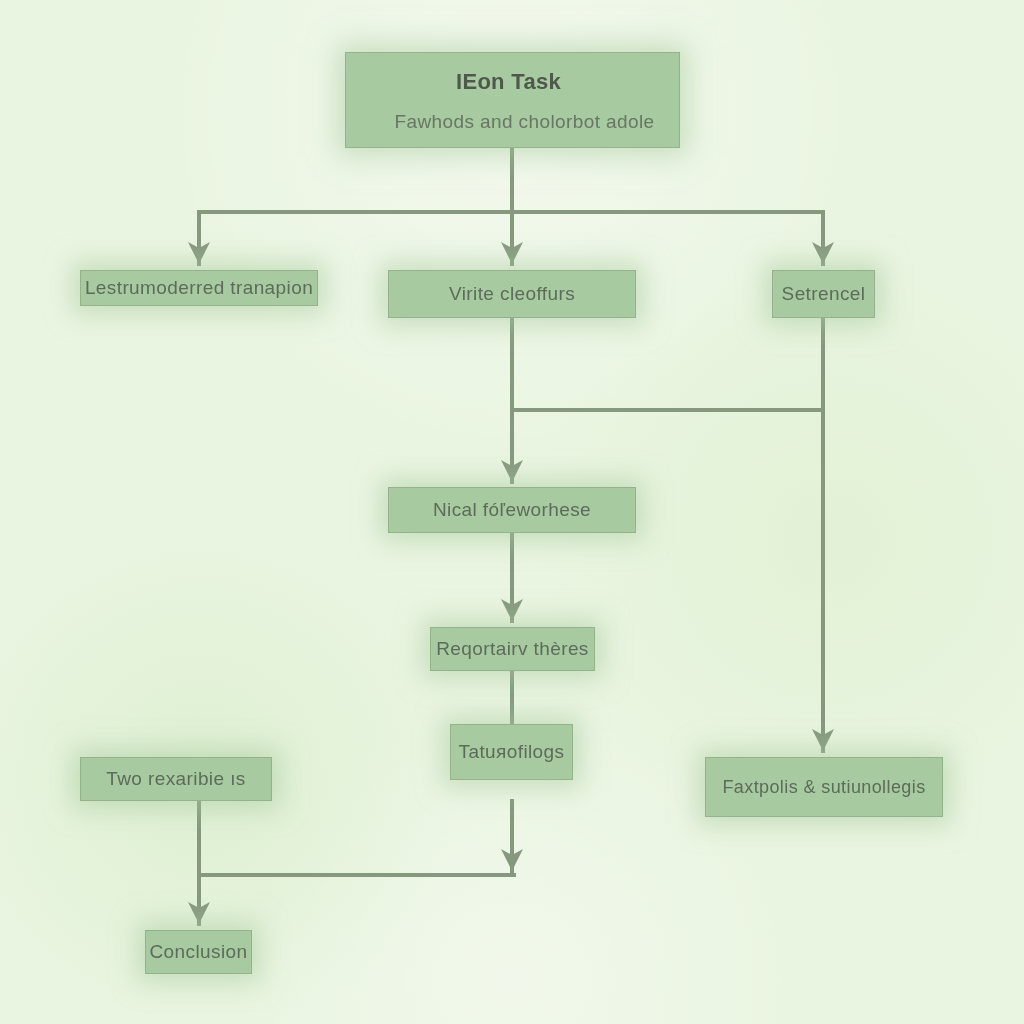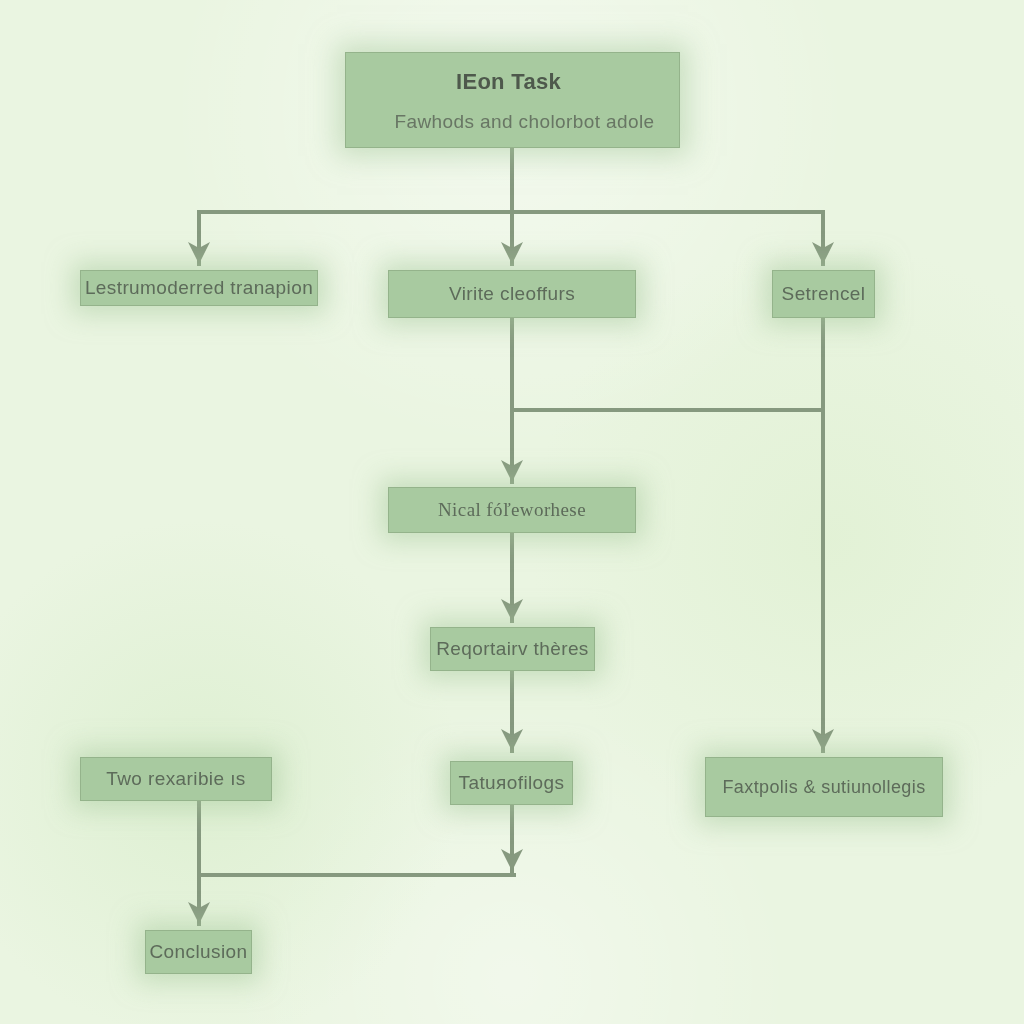"Nical fóľeworhese" div.node { font-family: Liberation Serif, serif -> none }
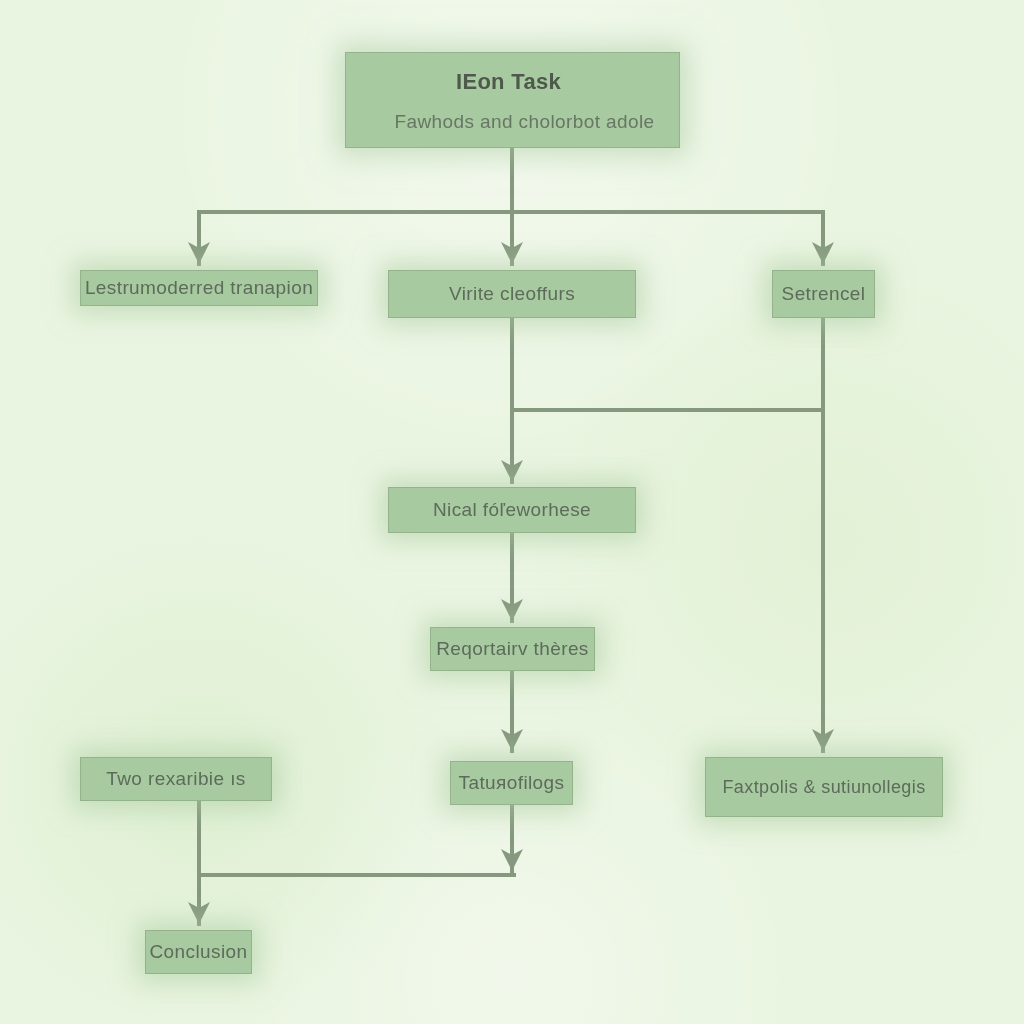"Tatuяofilogs" div.node { height: 44px -> 56px; top: 761px -> 724px }
